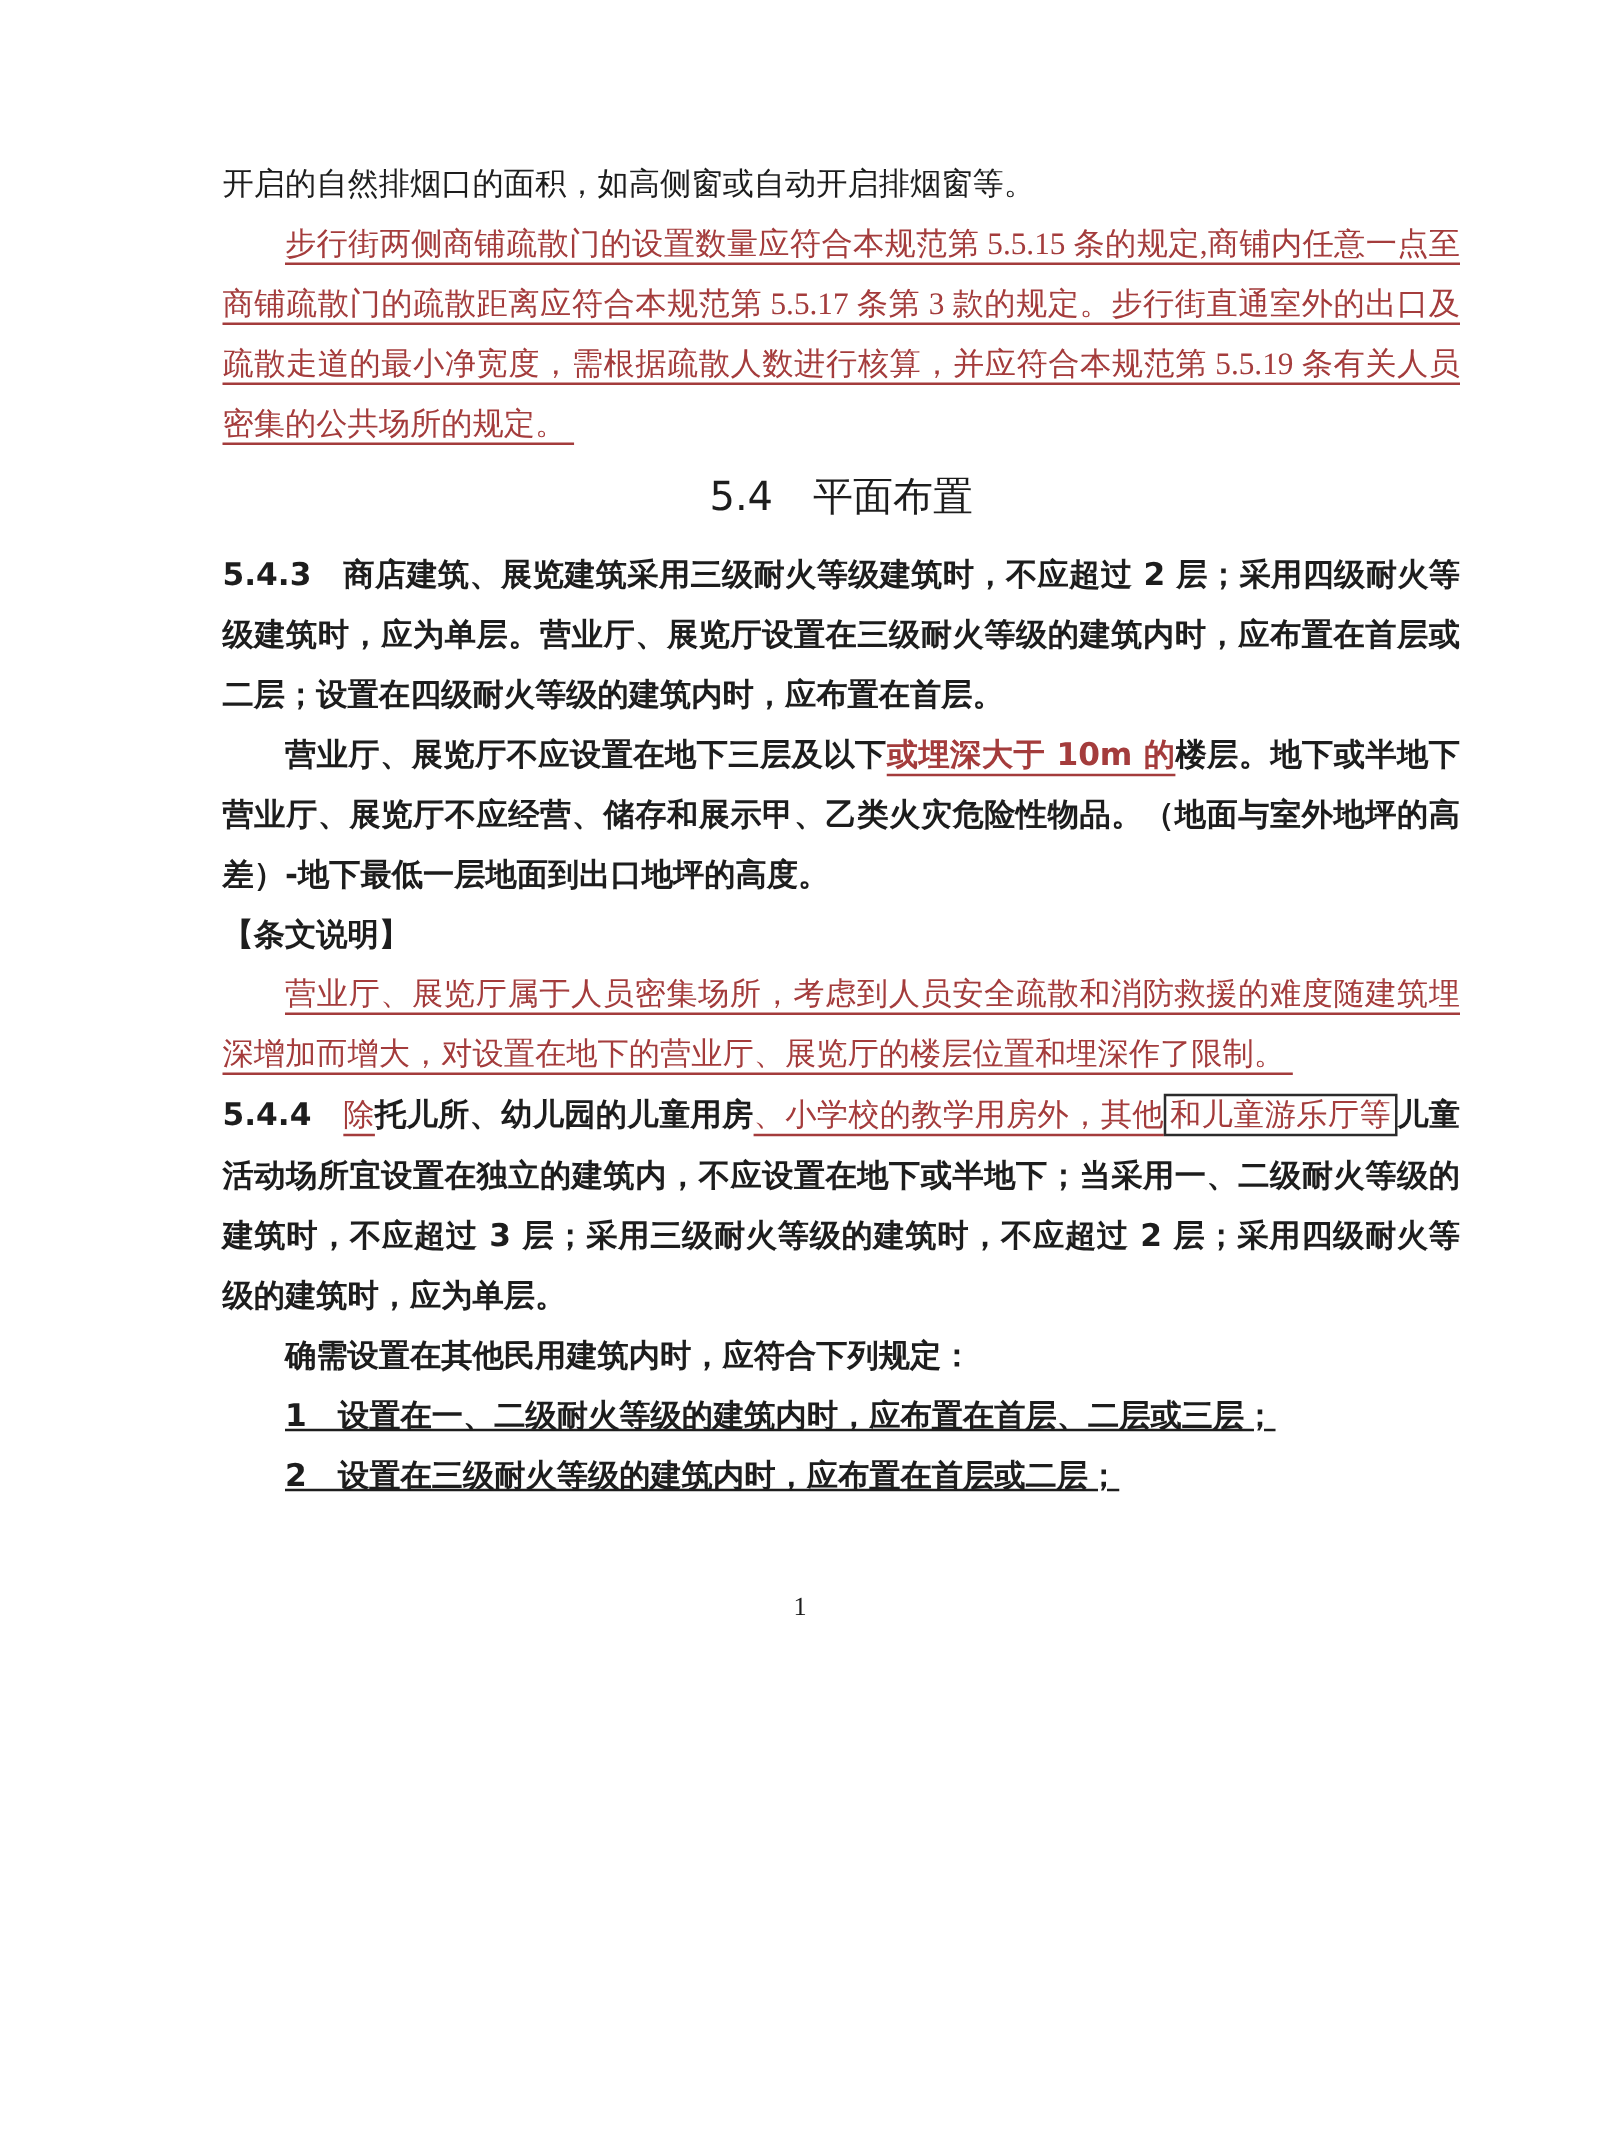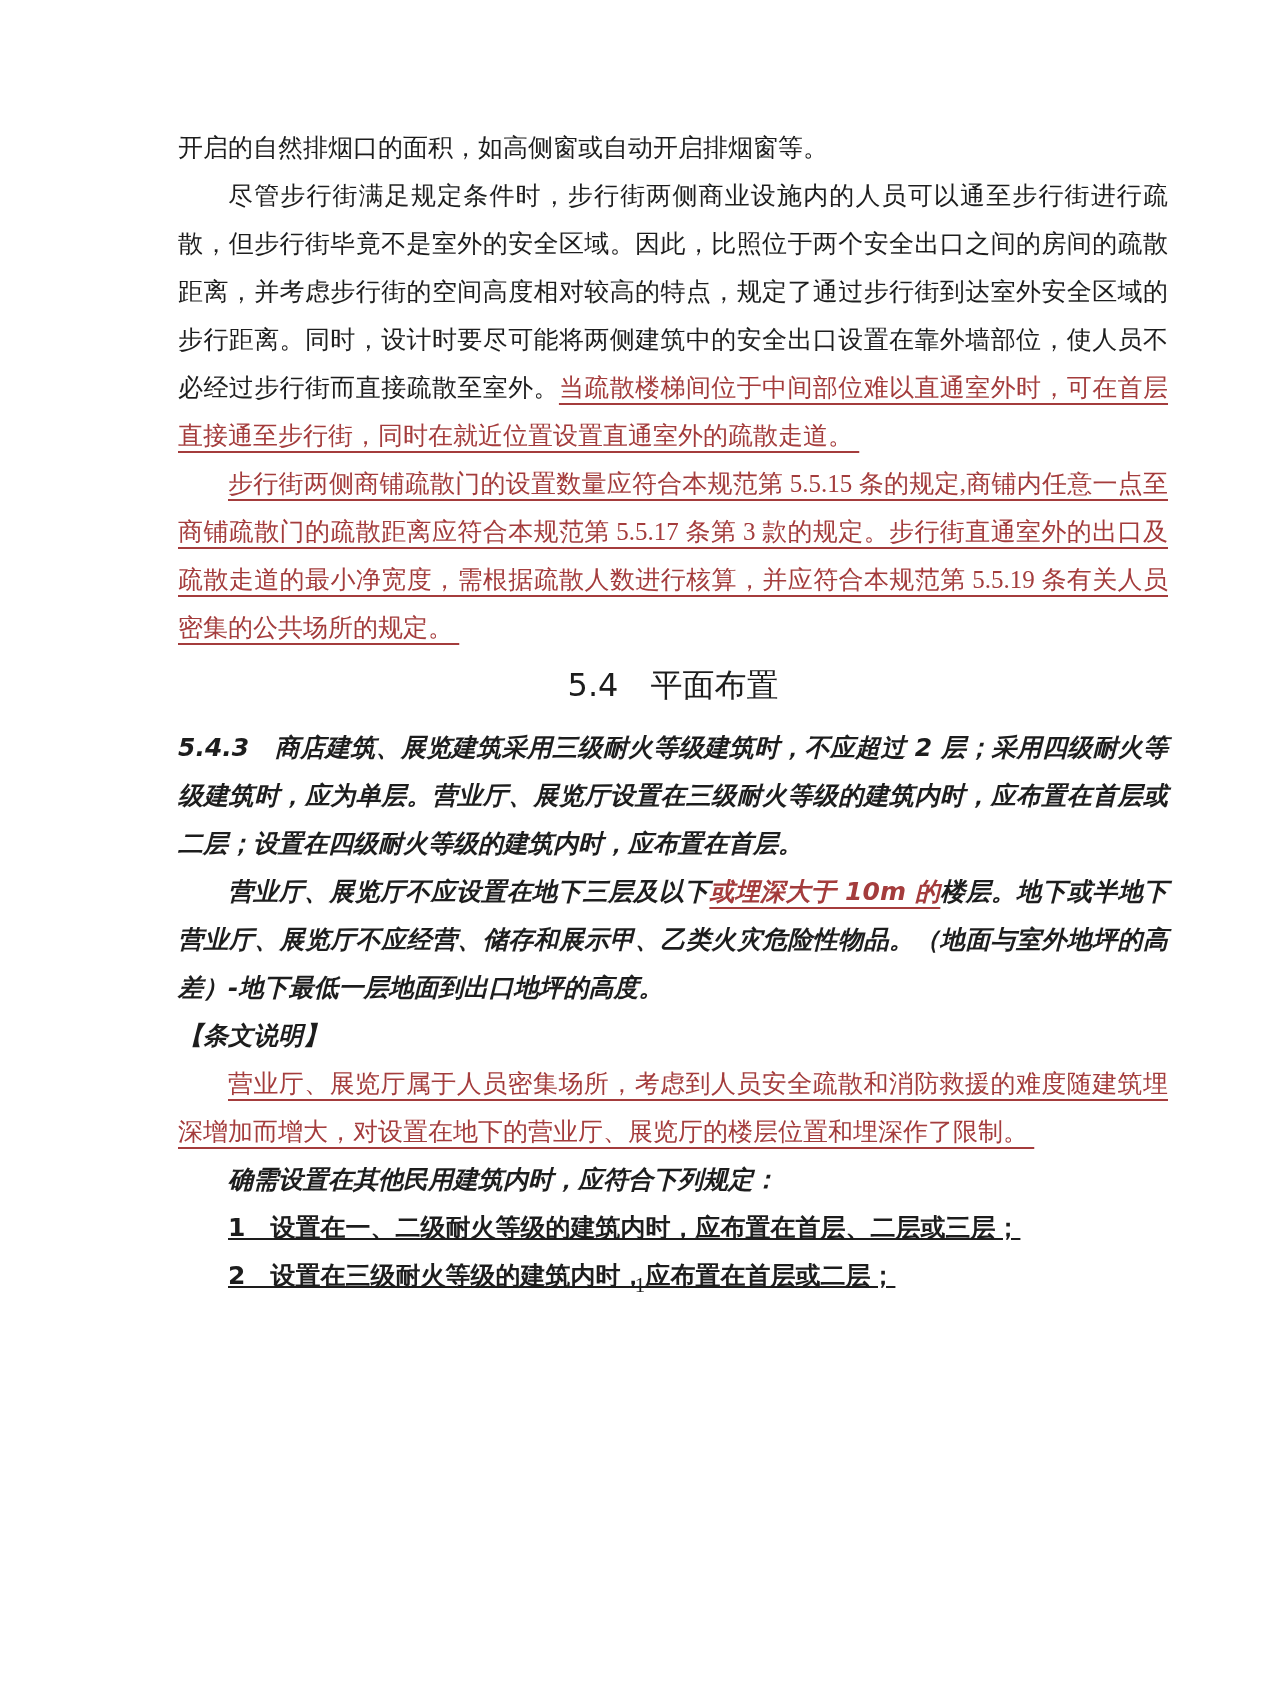"尽管步行街满足规定条件时，步行街两侧商业设施内的人员可以通至步行街进行疏散，但步" p.para { html: <p><span>尽管步行街满足规定条件时，步行街两侧商业设施内的人员可以通至步行街进行疏散，但步行街毕竟不是室外的安全区域。因此，比照位于两个安全出口之间的房间的疏散距离，并考虑步行街的空间高度相对较高的特点，规定了通过步行街到达室外安全区域的步行距离。同时，设计时要尽可能将两侧建筑中的安全出口设置在靠外墙部位，使人员不必经过步行街而直接疏散至室外。</span><span>当疏散楼梯间位于中间部位难以直通室外时，可在首层直接通至步行街，同时在就近位置设置直通室外的疏散走道。&nbsp;</span></p> -> none }
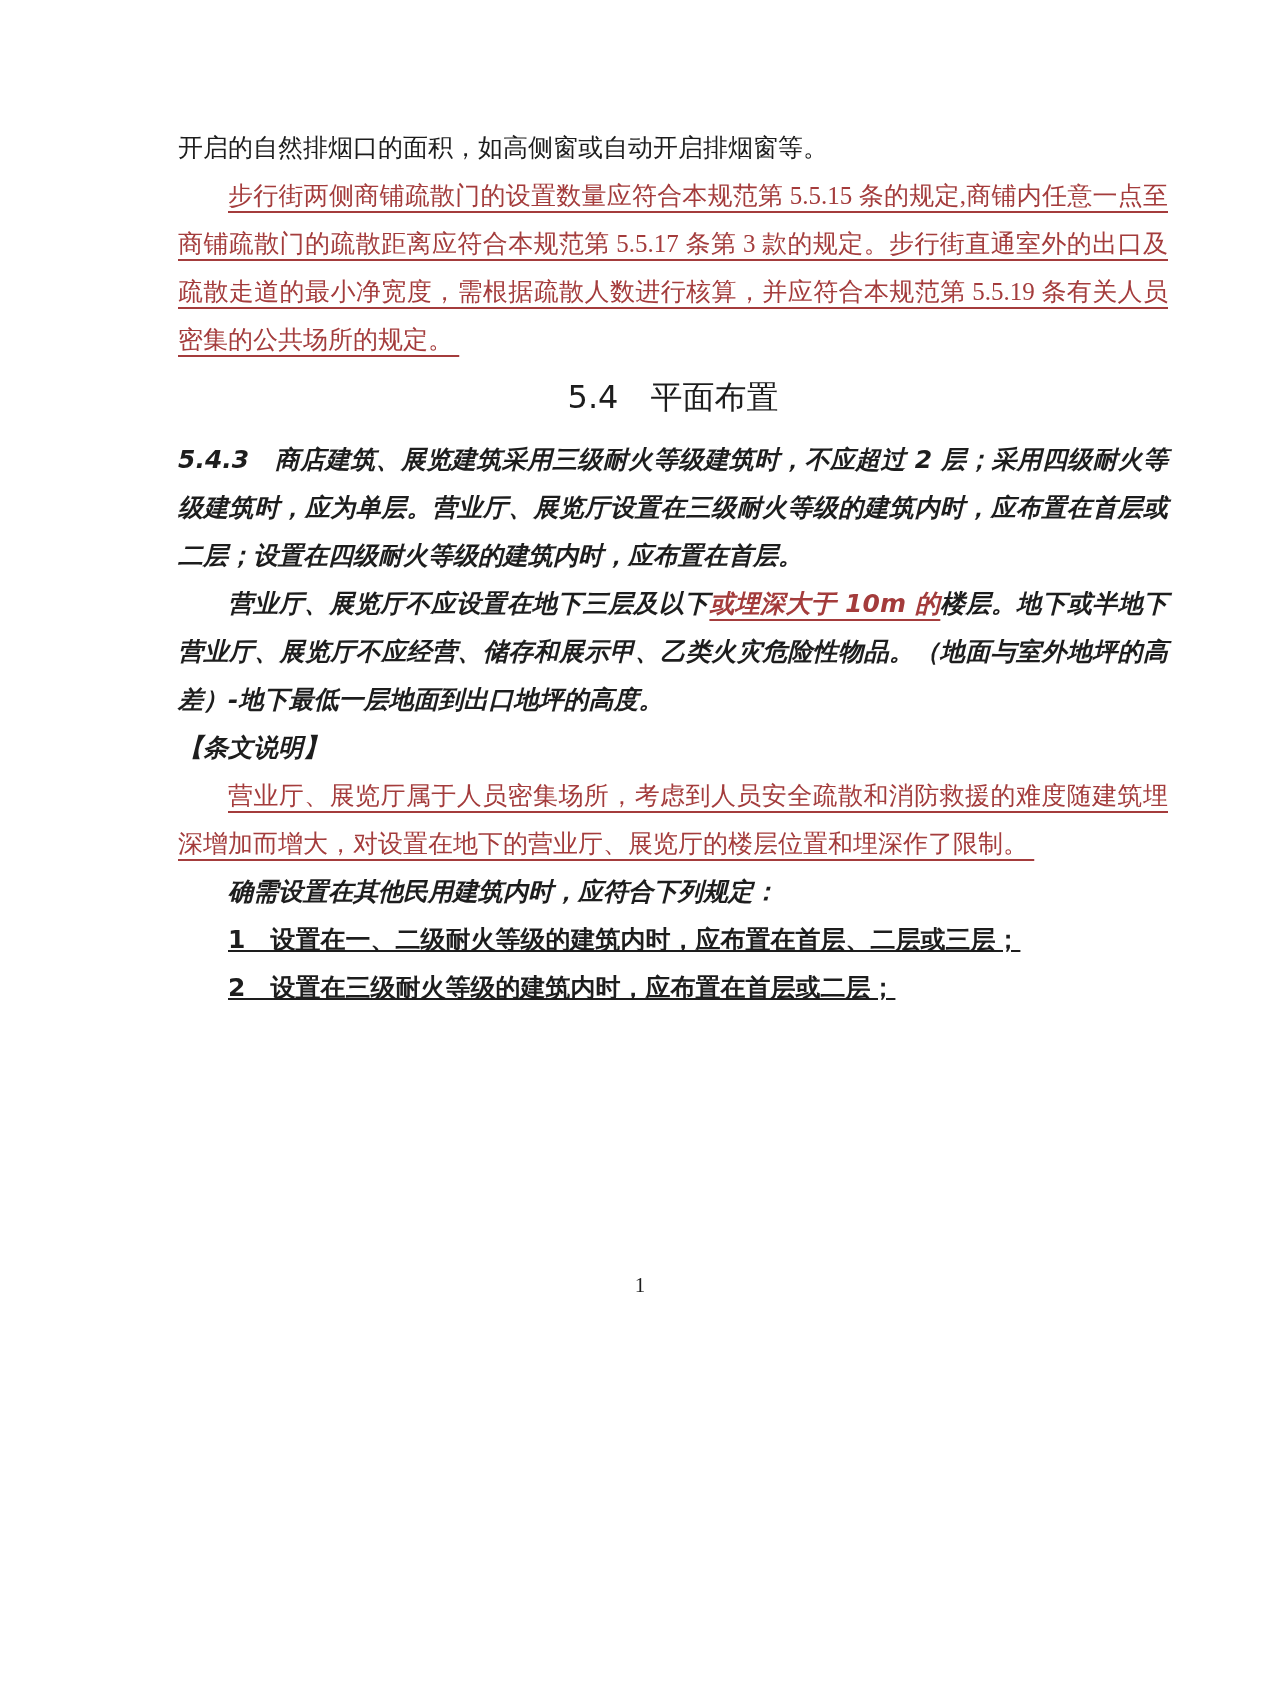"5.4.3 商店建筑、展览建筑采用三级耐火等级建筑时，不应超过 2" .para.norm,.para.label { font-style: italic -> none }
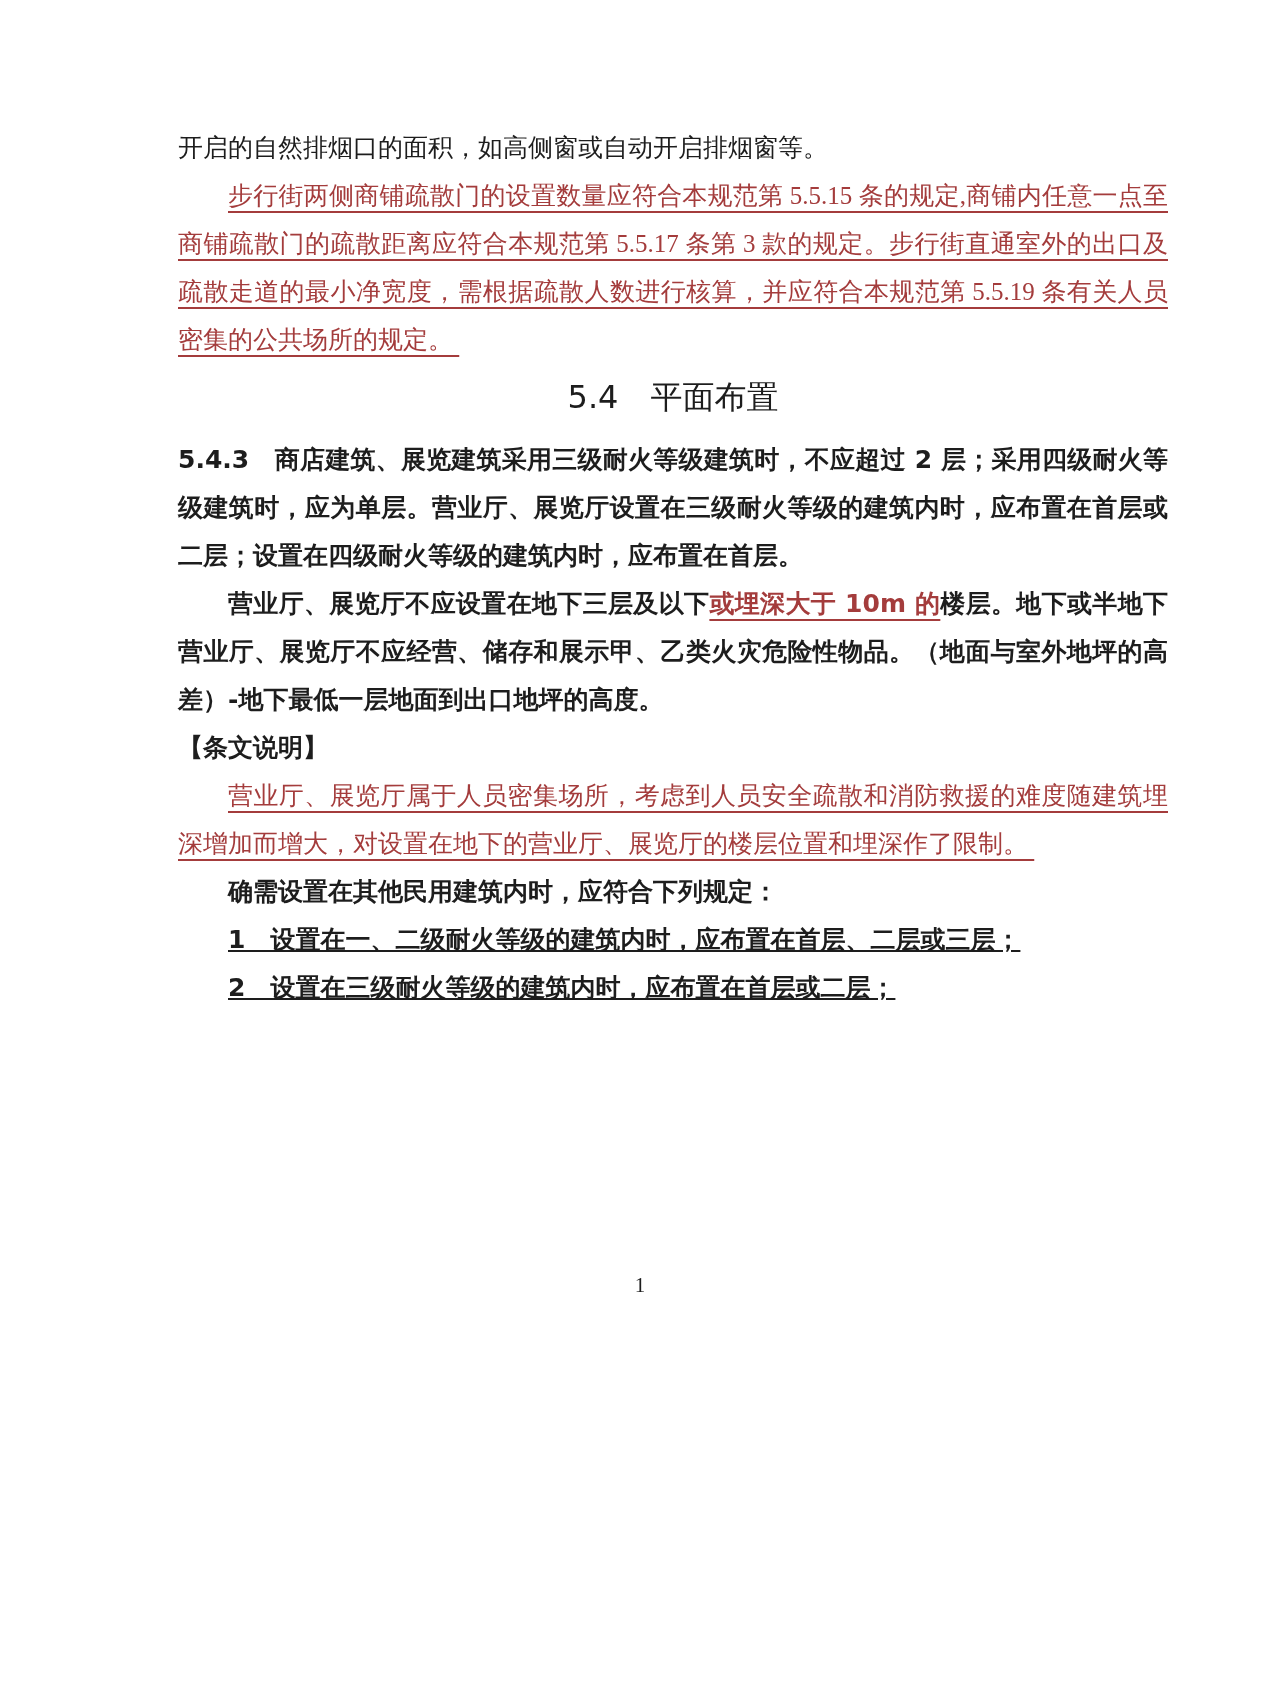"5.4.4 除托儿所、幼儿园的儿童用房、小学校的教学用房外，其他 和儿童游乐厅等" p.para { html: none -> <p><span>5.4.4 </span><span>除</span><span>托儿所、幼儿园的儿童用房</span><span>、小学校的教学用房外，其他</span><span>和儿童游乐厅等</span><span>儿童活动场所宜设置在独立的建筑内，不应设置在地下或半地下；当采用一、二级耐火等级的建筑时，不应超过 3 层；采用三级耐火等级的建筑时，不应超过 2 层；采用四级耐火等级的建筑时，应为单层。</span></p> }
